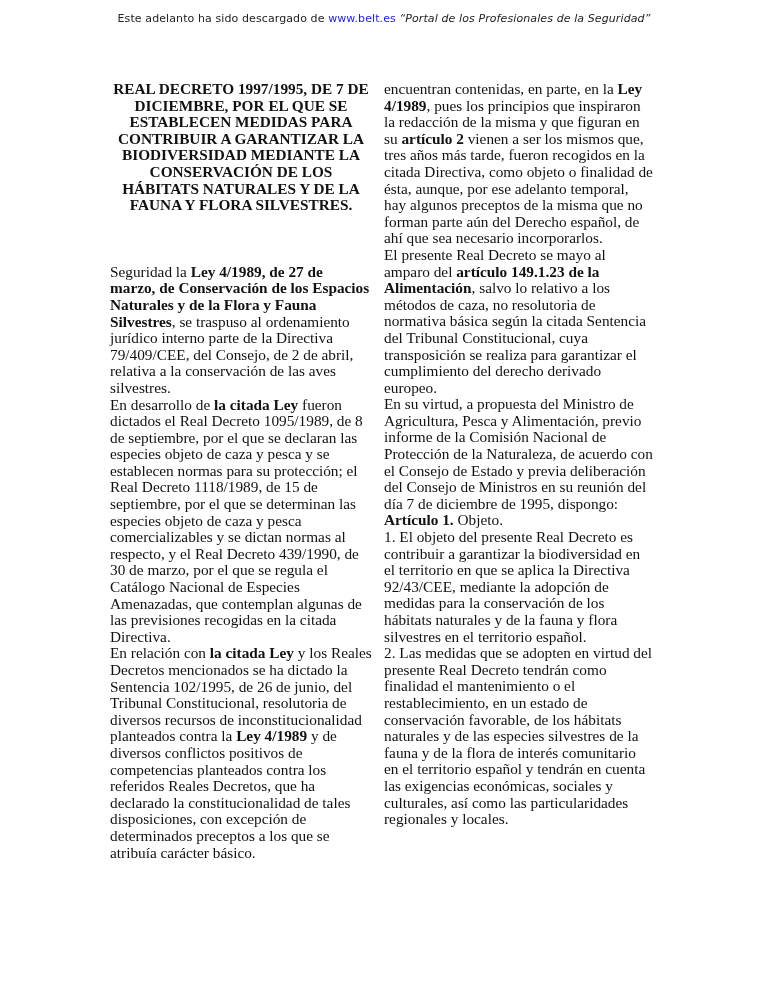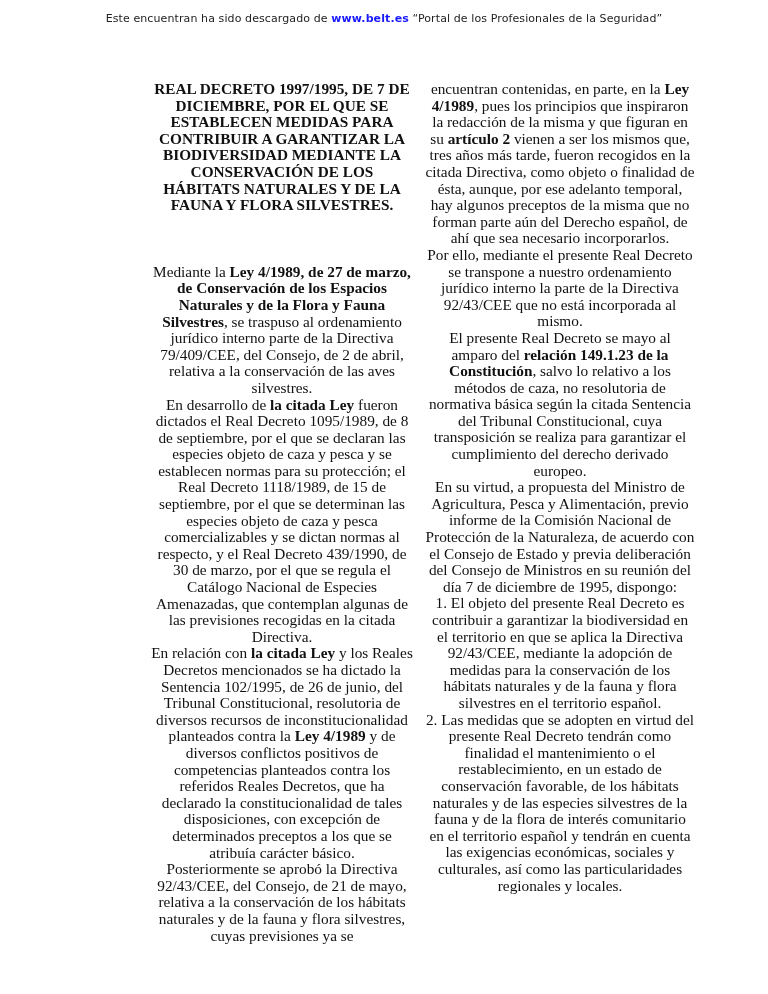"Este encuentran ha sido descargado" span { text: encuentran -> adelanto }
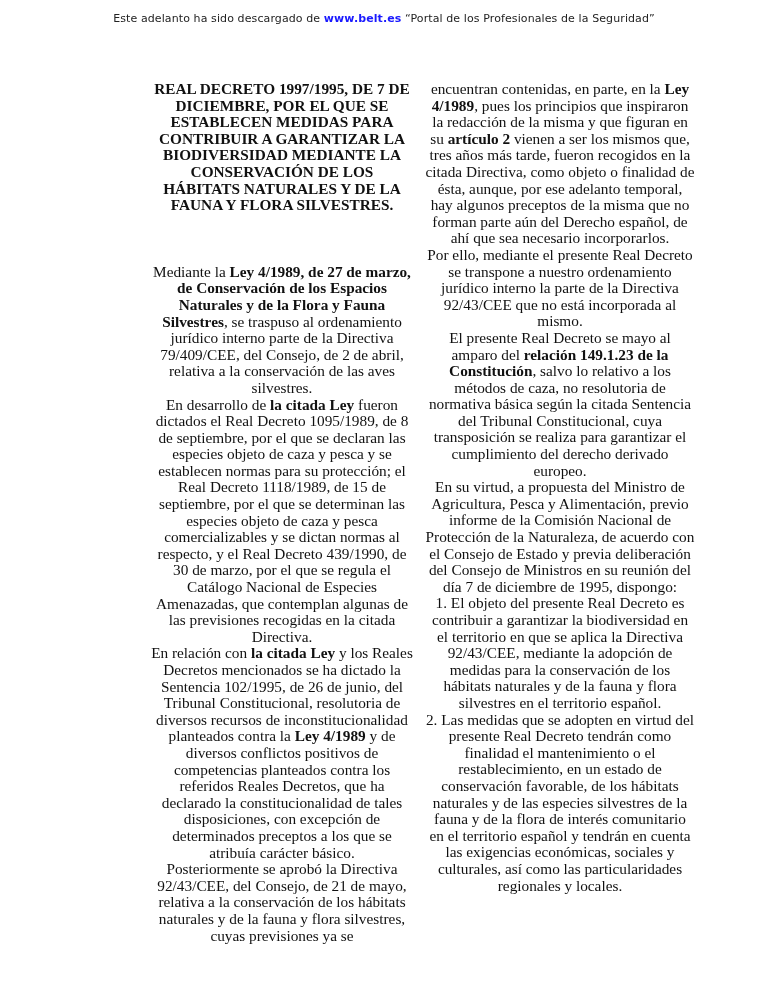"www.belt.es" .header .link { font-weight: bold -> normal }
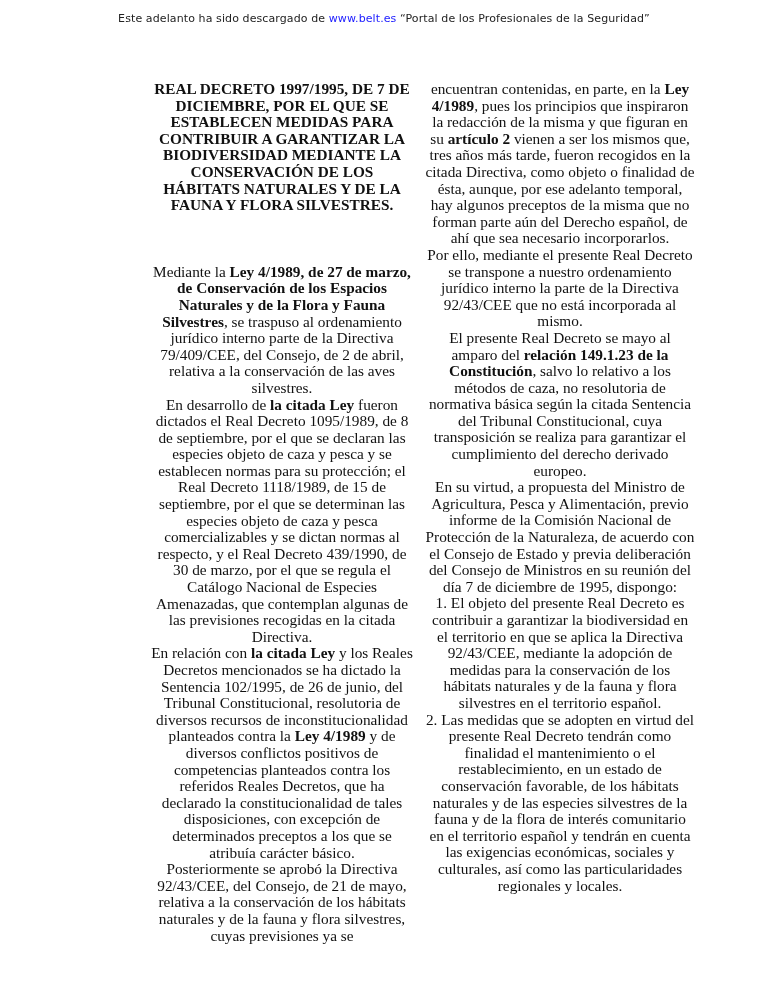"“Portal de los Profesionales de" .header .tagline { font-style: none -> italic }
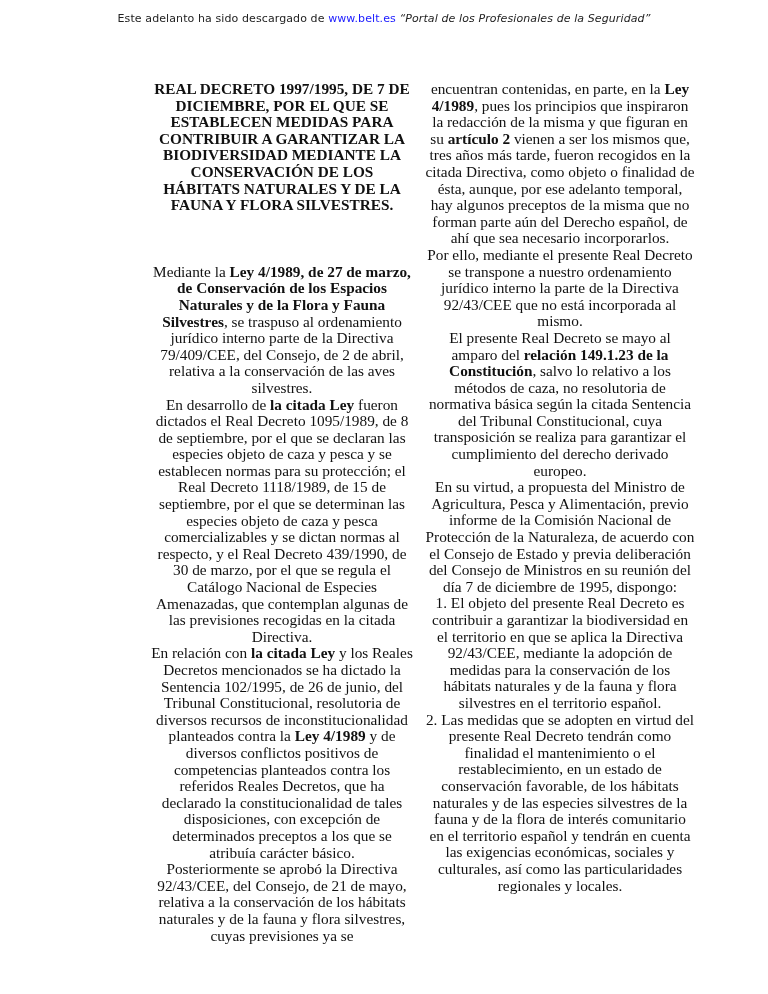"REAL DECRETO 1997/1995, DE 7" .col { margin-left: 41px -> none }
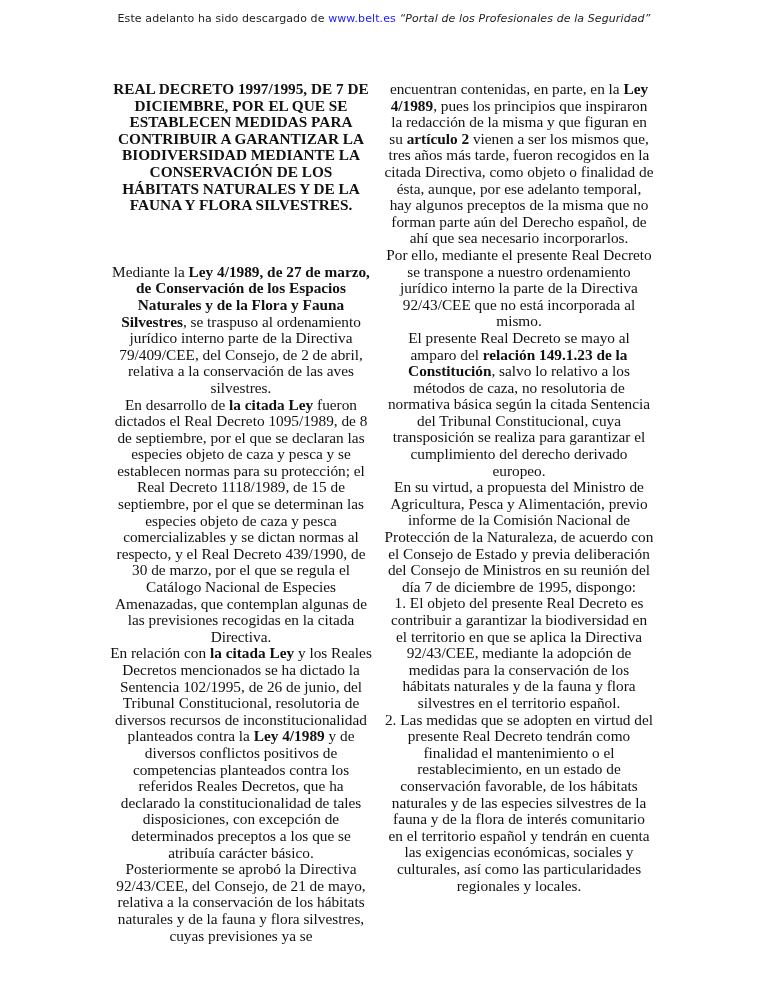"encuentran contenidas, en parte, en" p { text-align: center -> none }
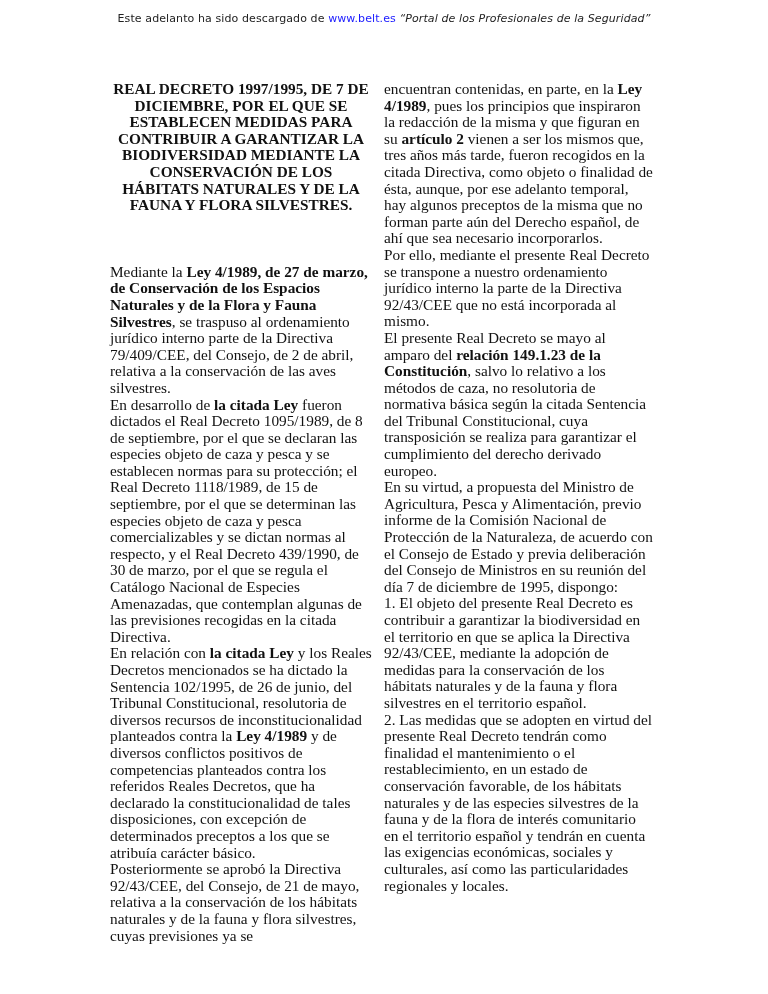"Por ello, mediante el presente" p { html: <p>Por ello, mediante el presente Real Decreto se transpone a nuestro ordenamiento jurídico interno la parte de la Directiva 92/43/CEE que no está incorporada al mismo.</p> -> none }
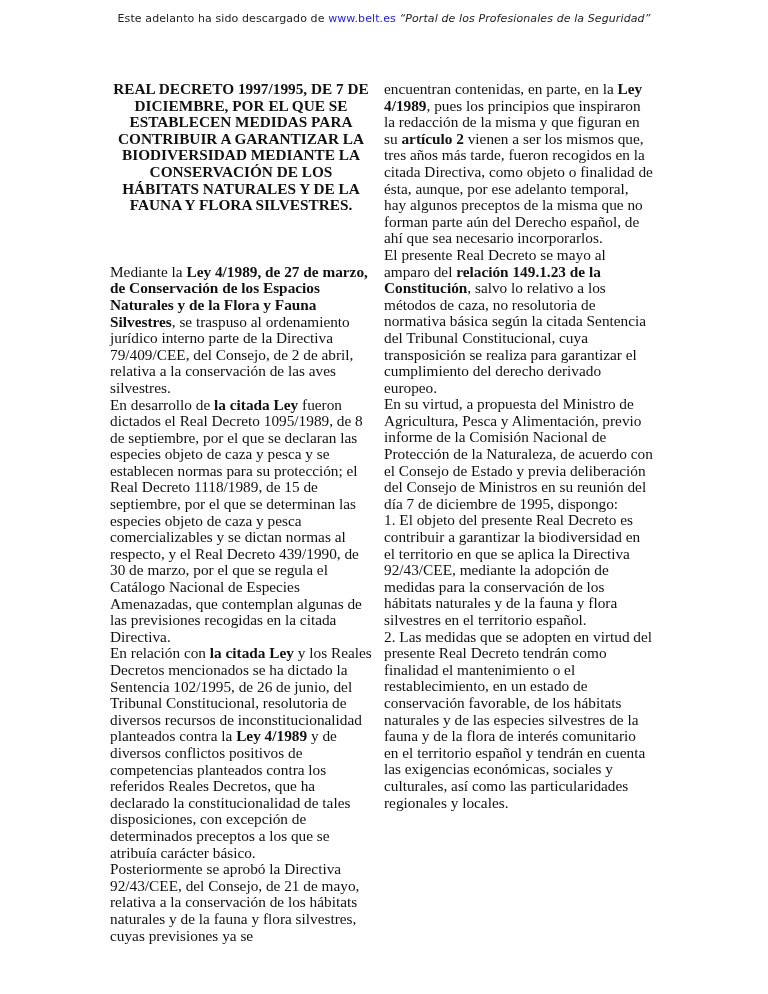"Mediante la" span { text: Mediante -> Seguridad }
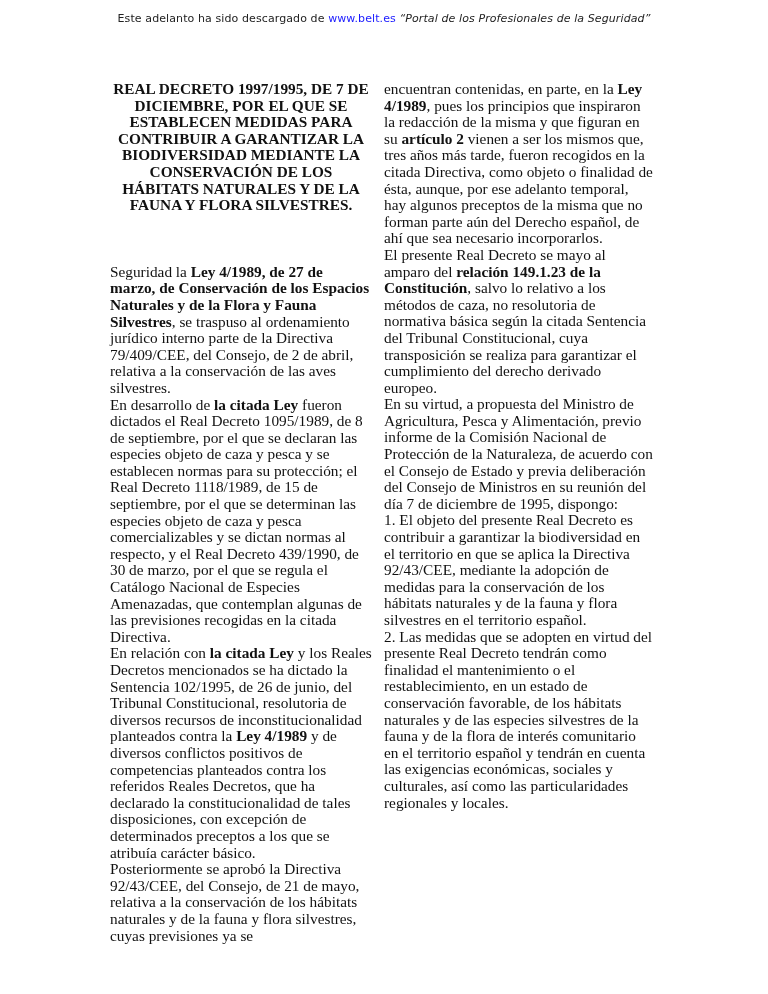"relación 149.1.23 de la Constitución" b { text: relación 149.1.23 de la Constitución -> artículo 149.1.23 de la Alimentación }
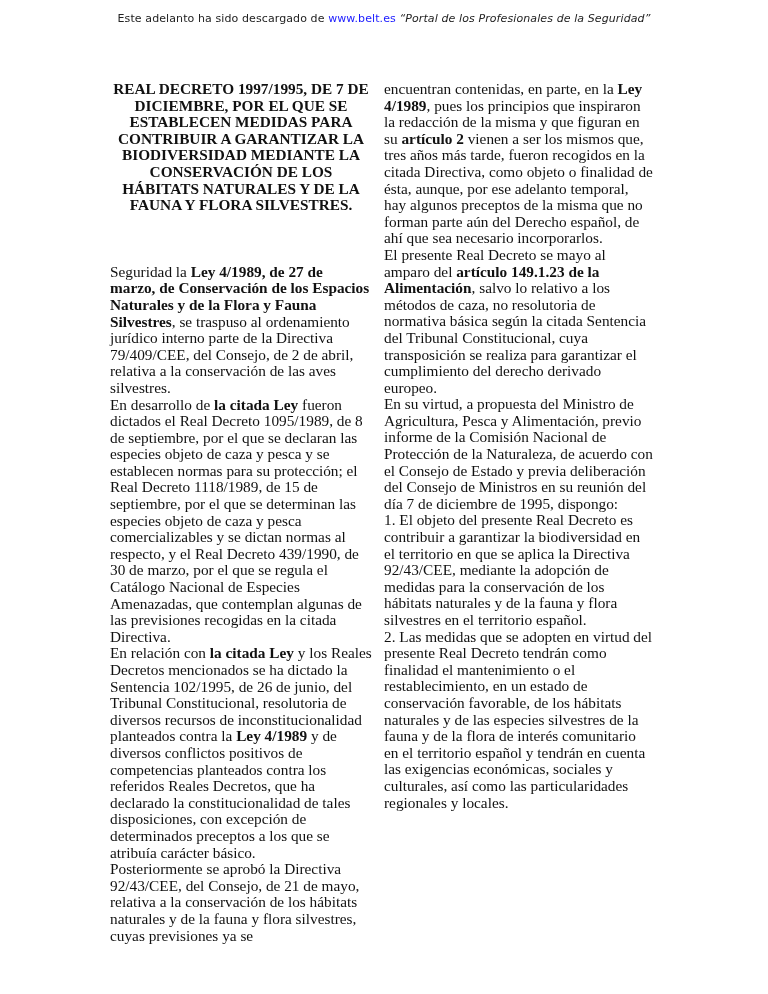"Artículo 1. Objeto." p { html: none -> <p><b>Artículo 1.</b><span> Objeto.</span></p> }
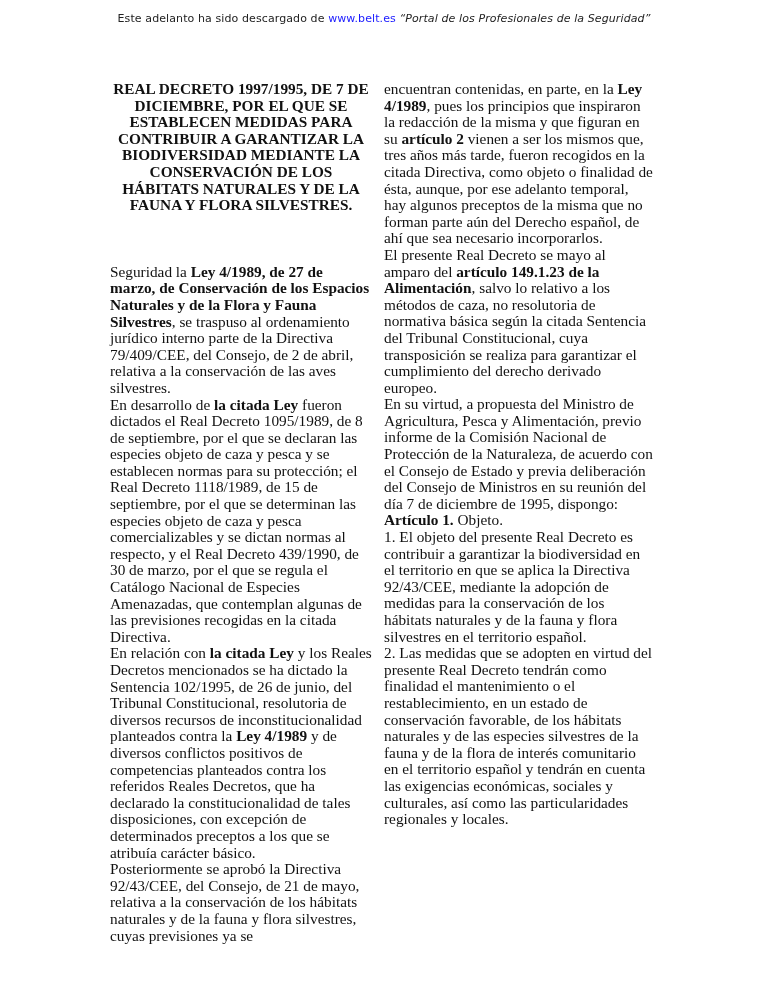"Posteriormente se aprobó la Directiva" p { html: <p><span>Posteriormente se aprobó la Directiva 92/43/CEE, del Consejo, de 21 de mayo, relativa a la conservación de los hábitats naturales y de la fauna y flora silvestres, cuyas previsiones ya se</span></p> -> none }
